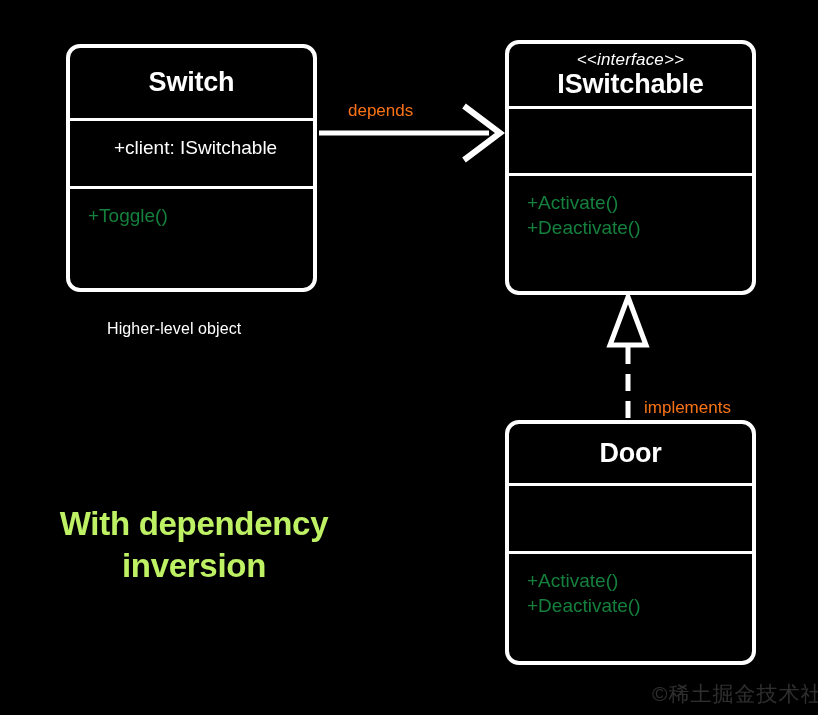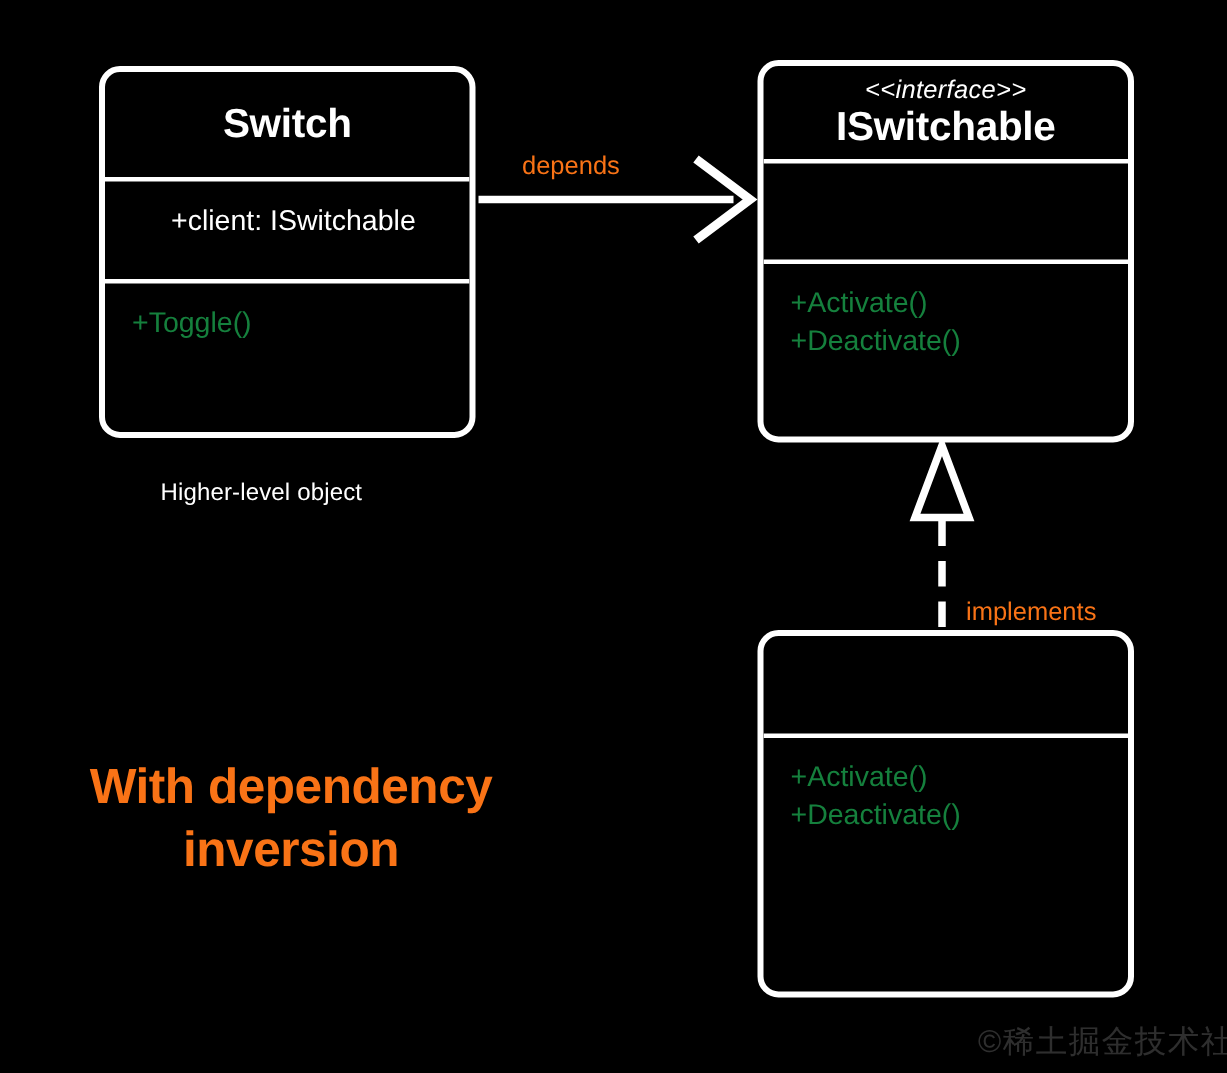"Door" div.uml-header { html: none -> <div> <div>Door</div> </div> }
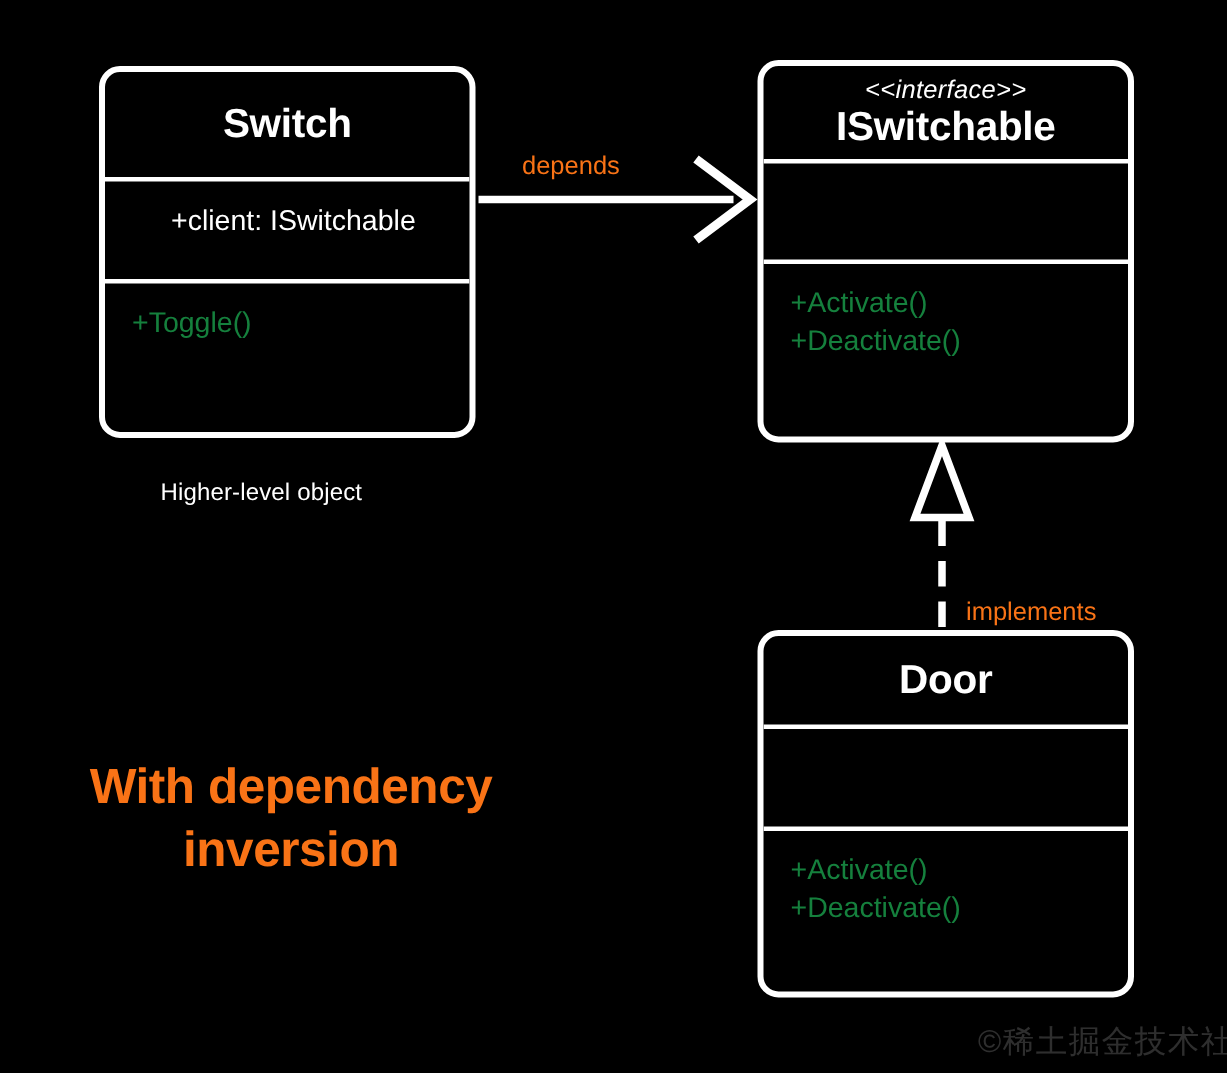"With dependency" .big-title { color: #f97316 -> #bef264 }
